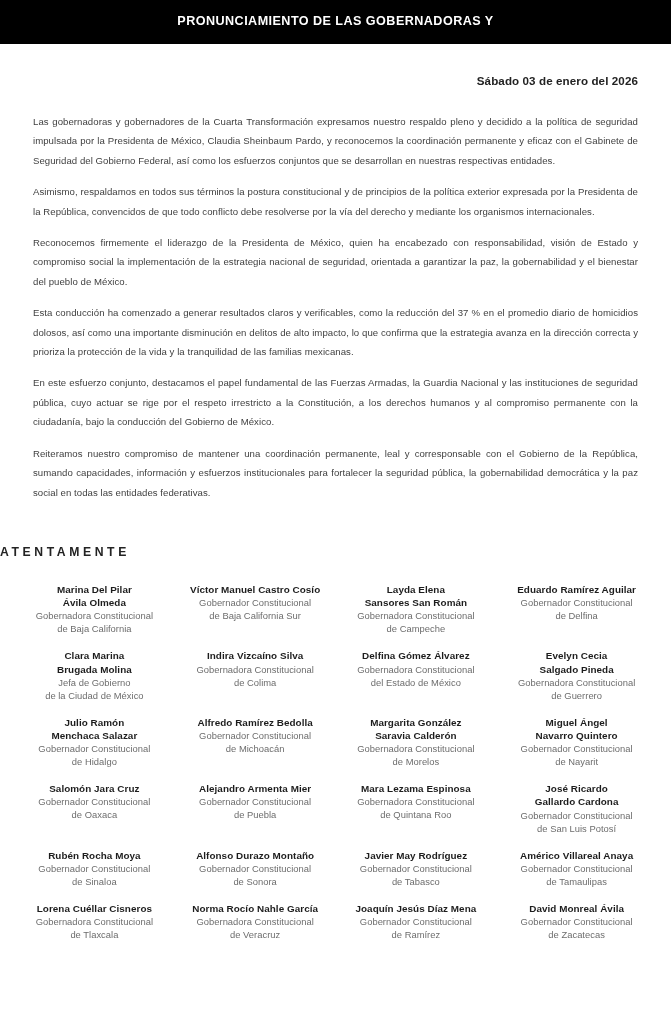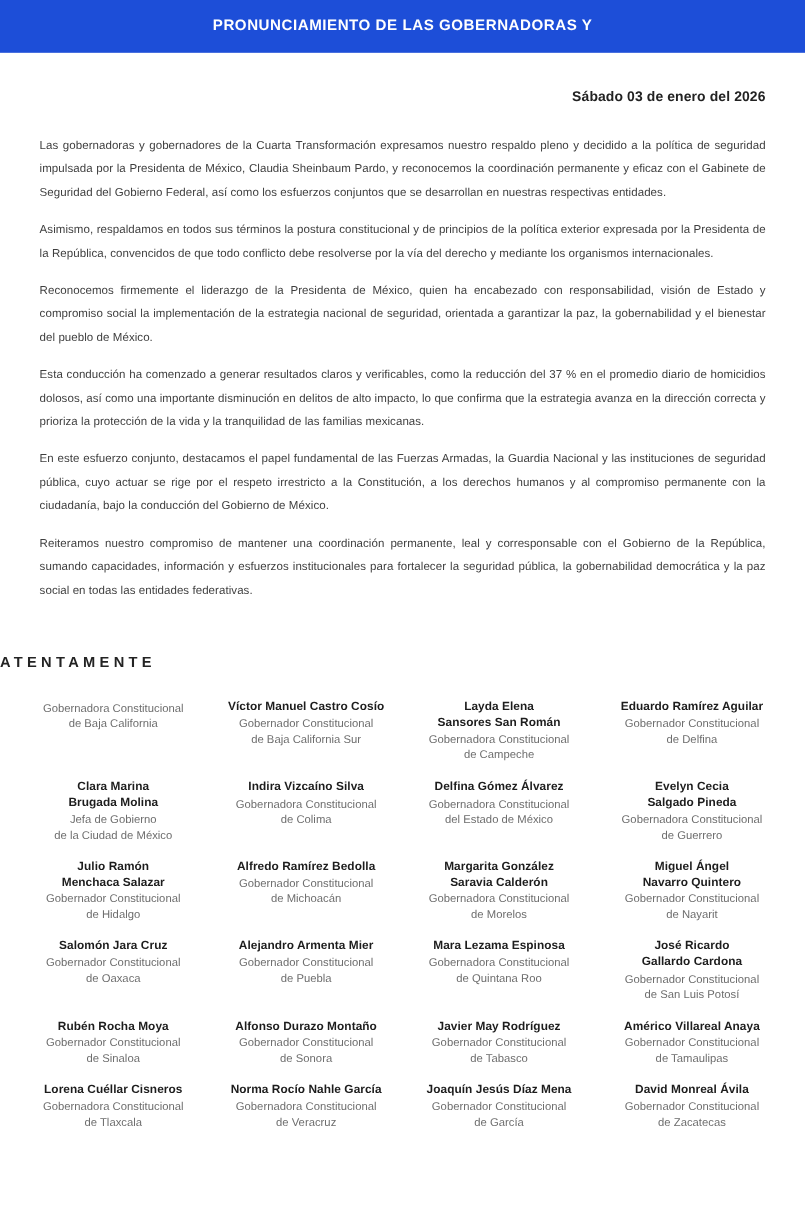"PRONUNCIAMIENTO DE LAS GOBERNADORAS Y" .banner { background: #1d4ed8 -> #000000 }
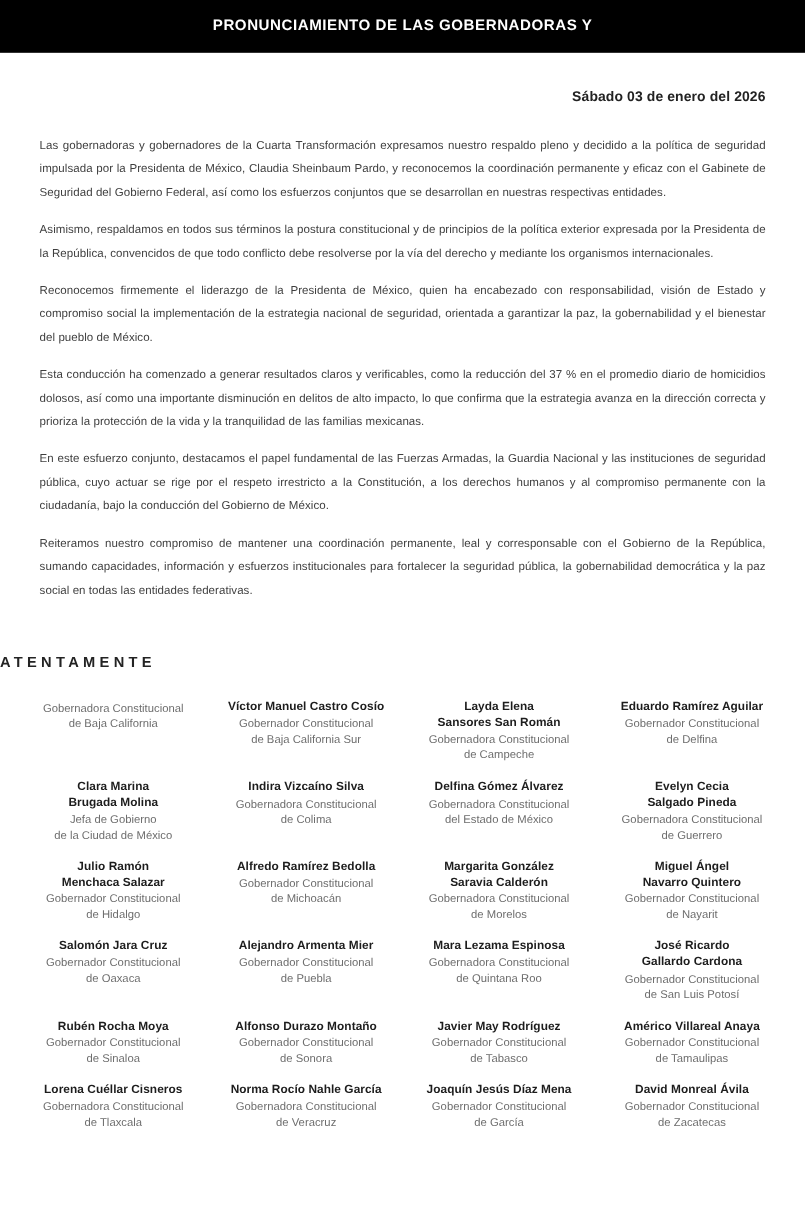"Marina Del Pilar" div.signer-name { html: none -> <div>Marina Del Pilar<br>Ávila Olmeda</div> }
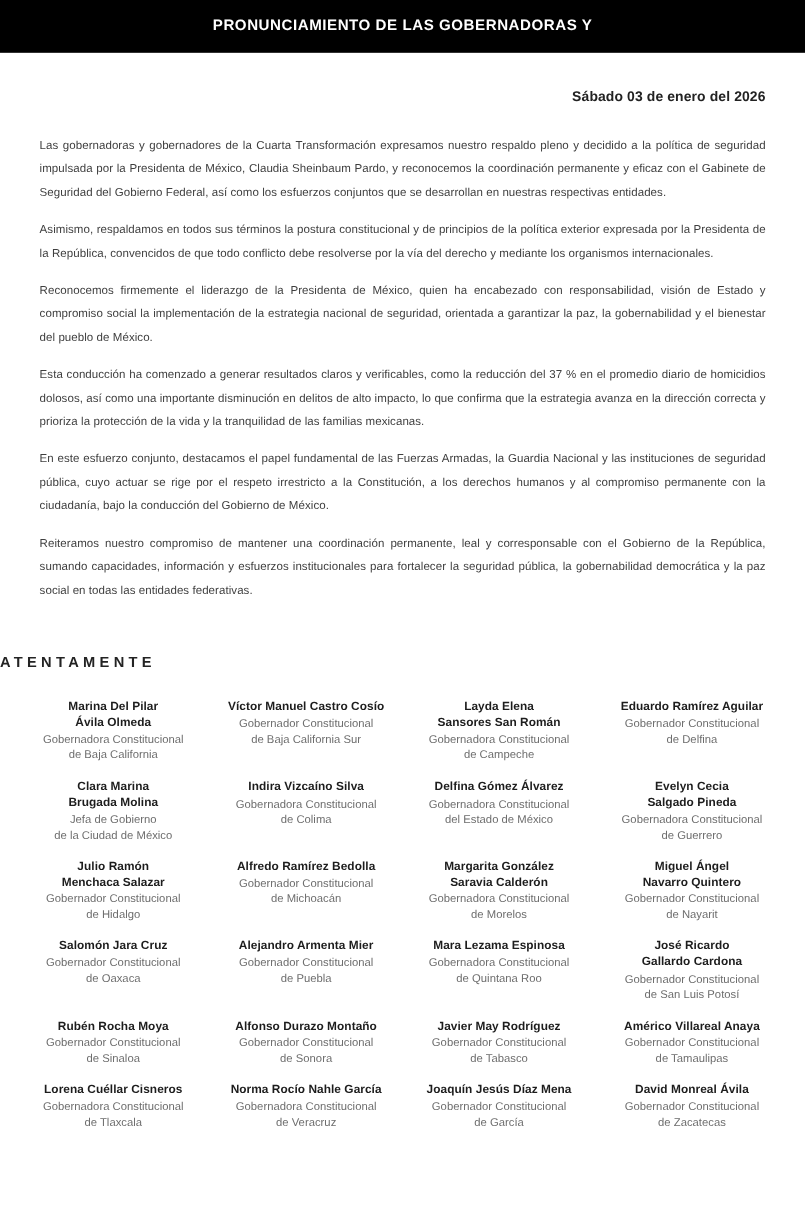"de García" div.signer-place { text: García -> Ramírez }
